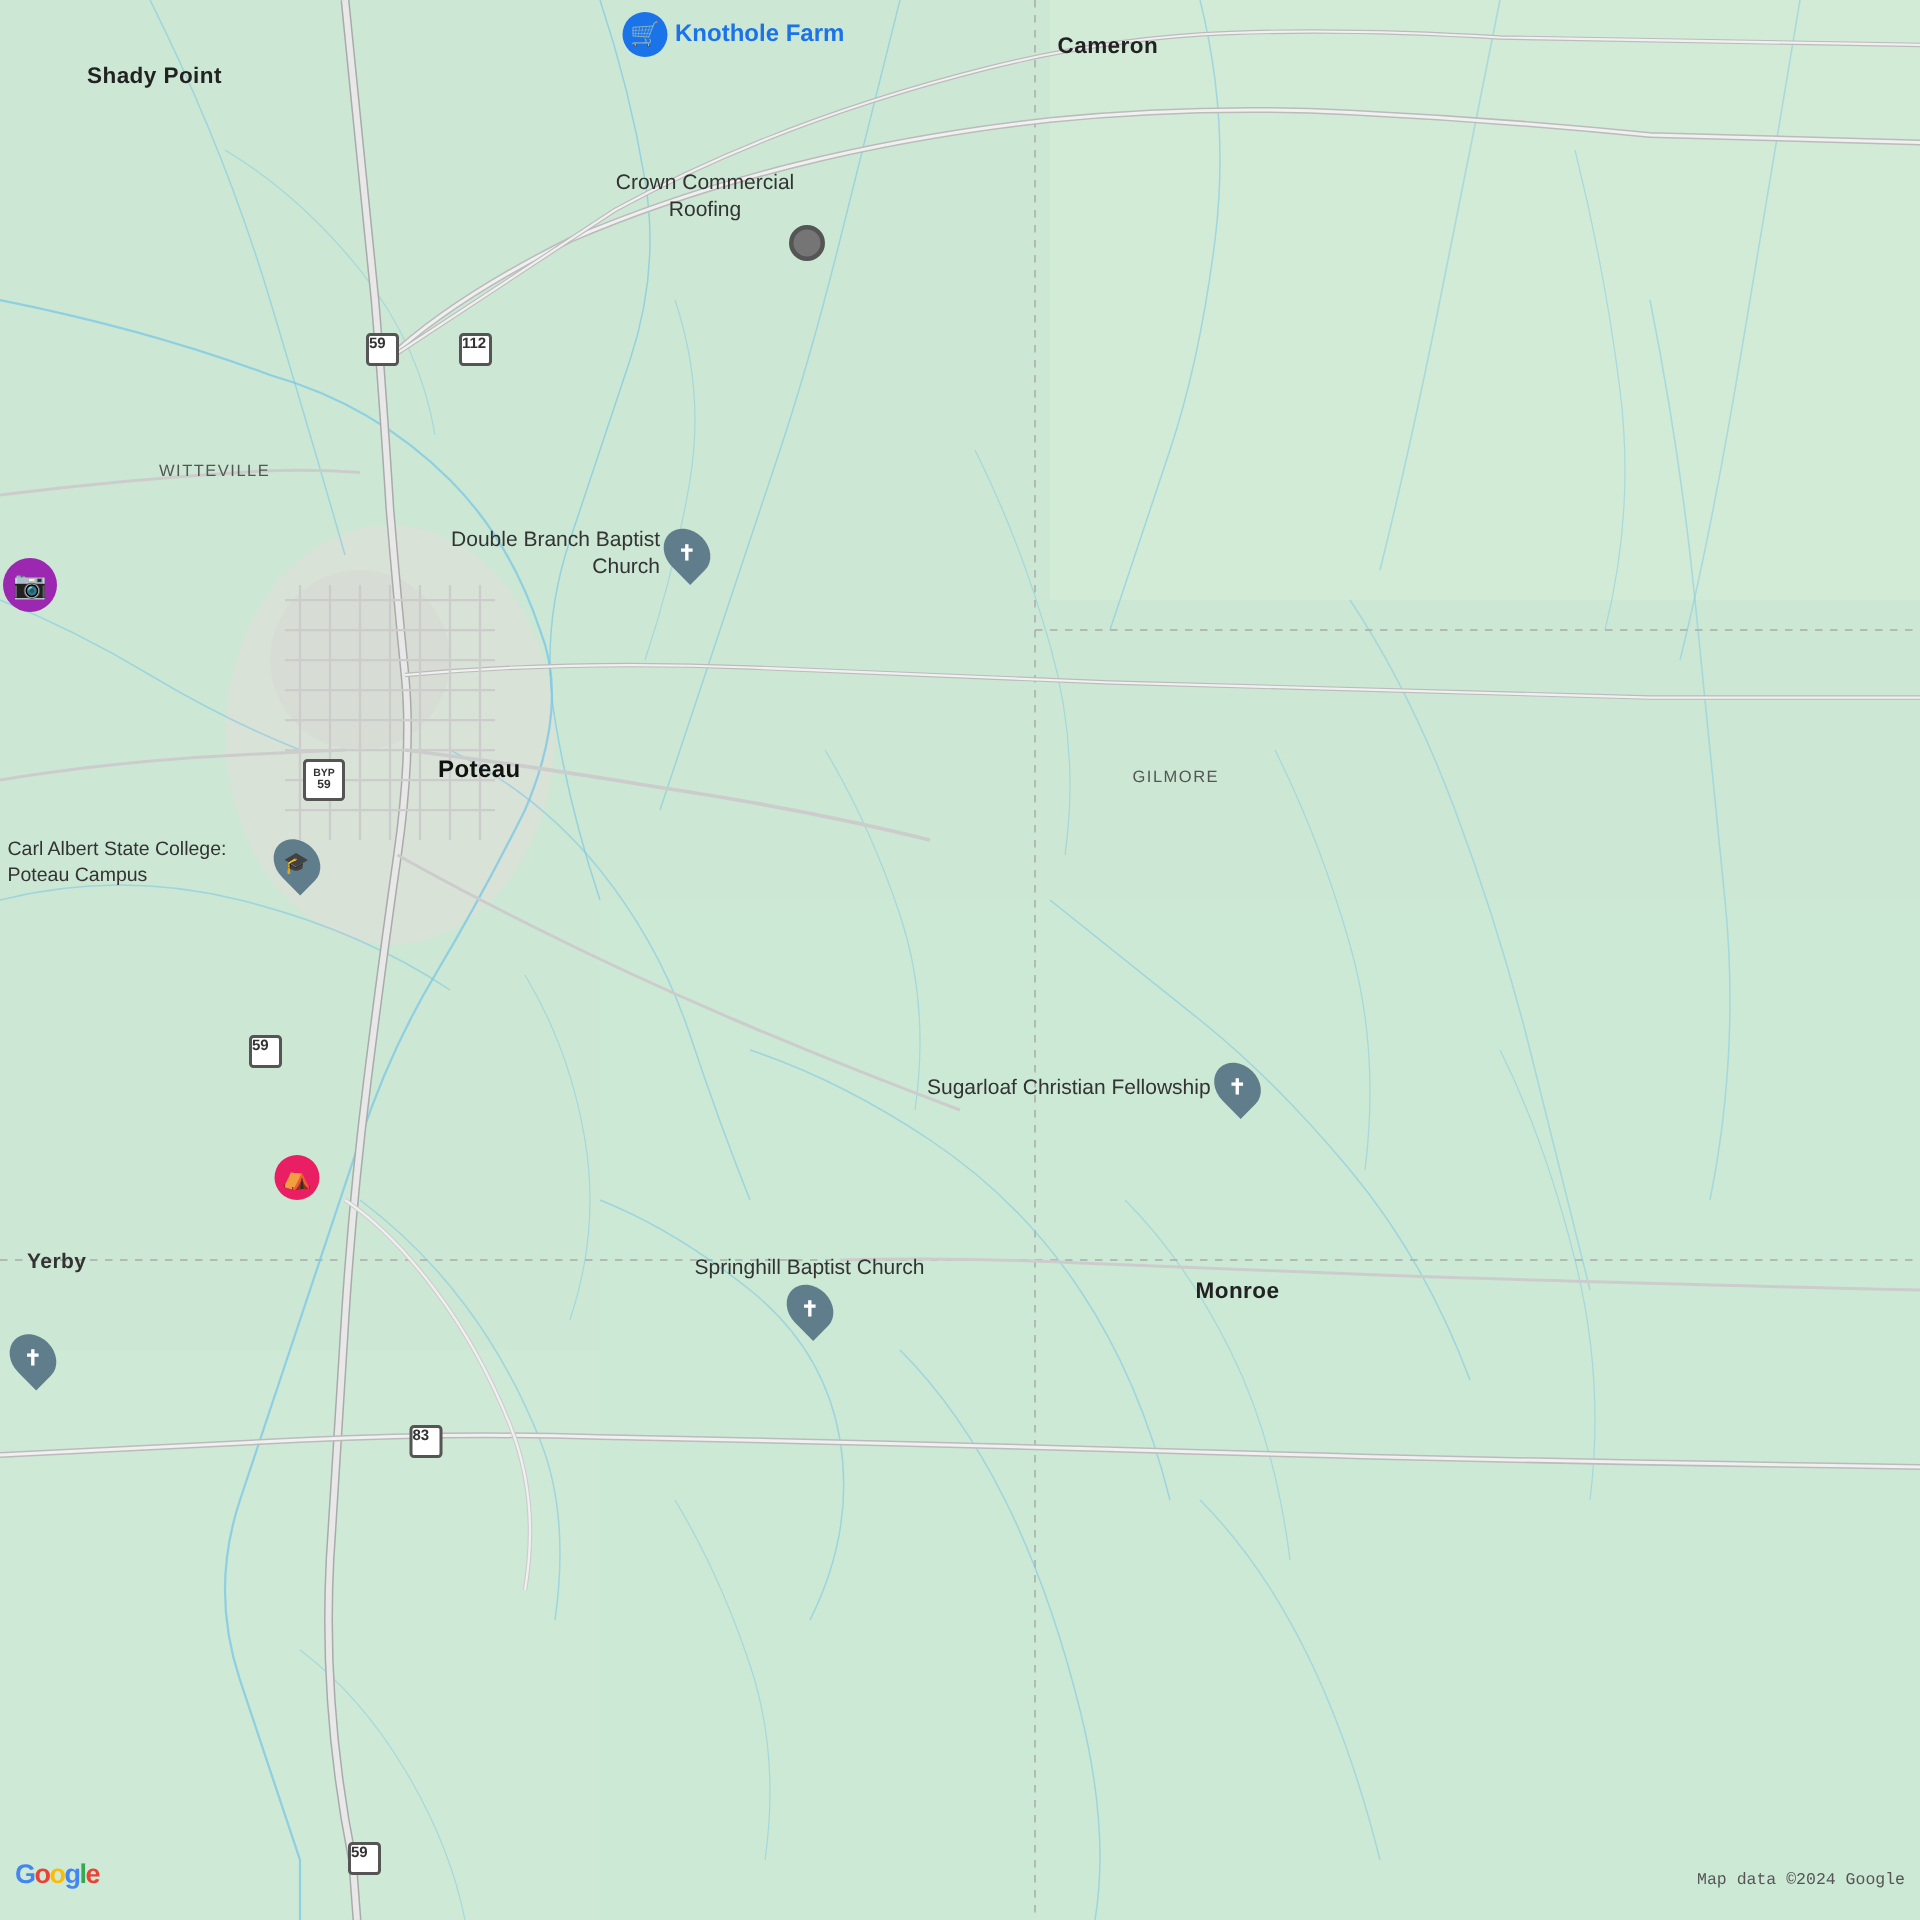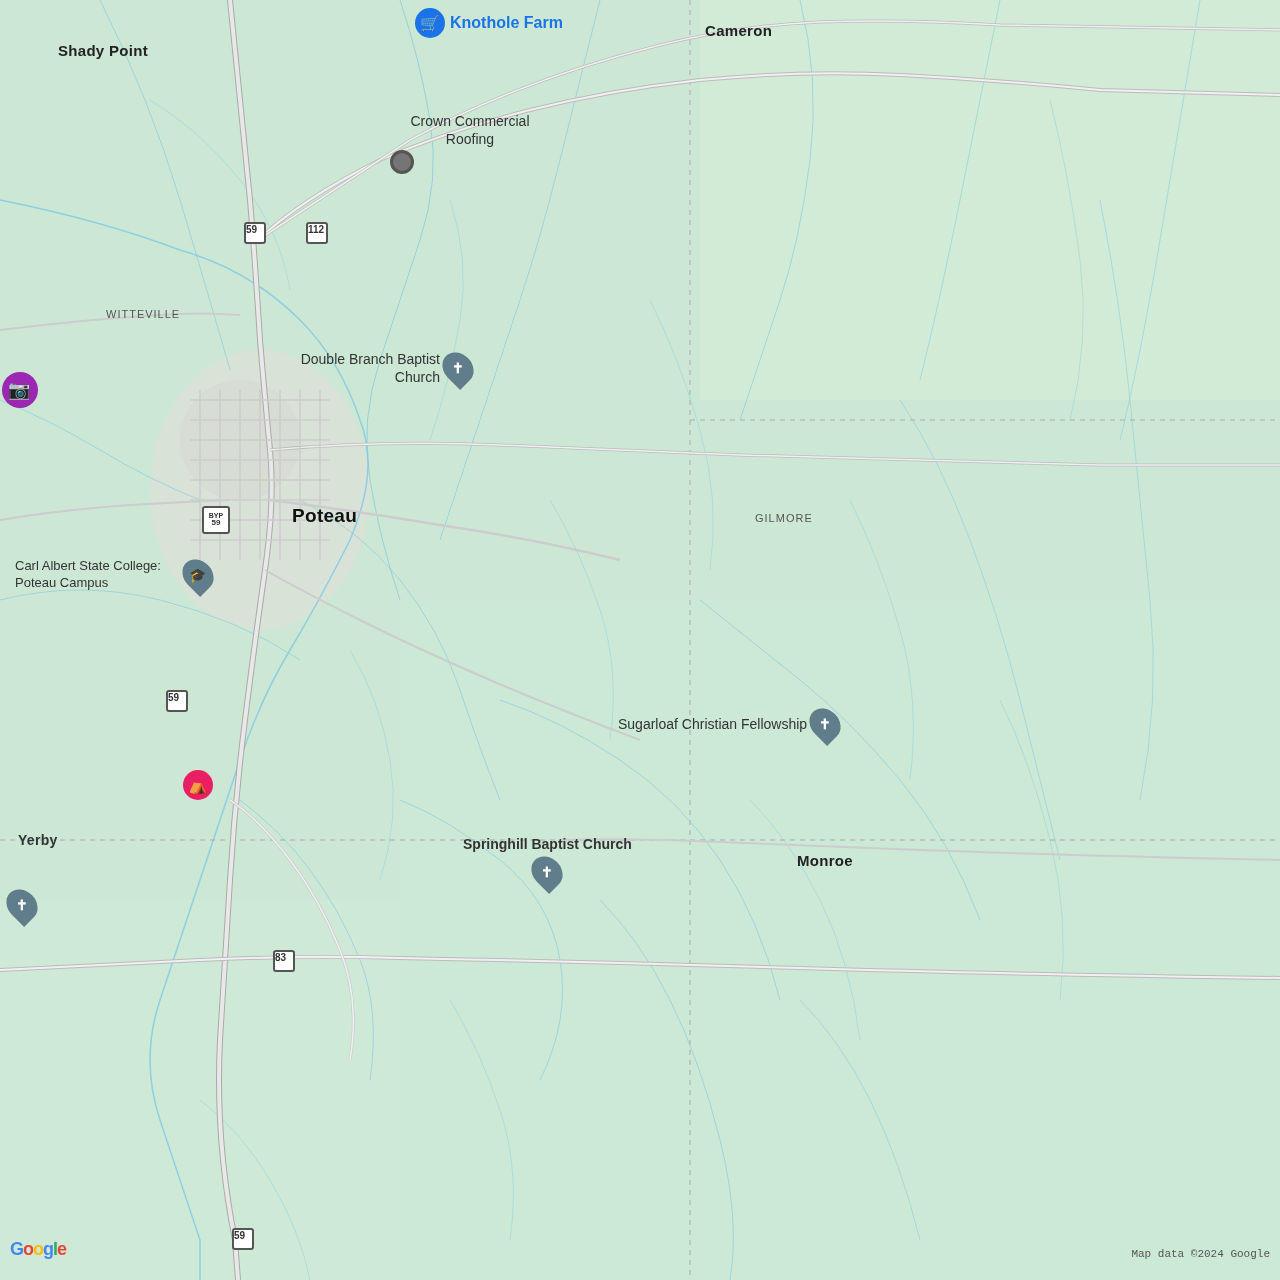"Crown Commercial Roofing" div.poi-marker { align-items: flex-start -> flex-end }
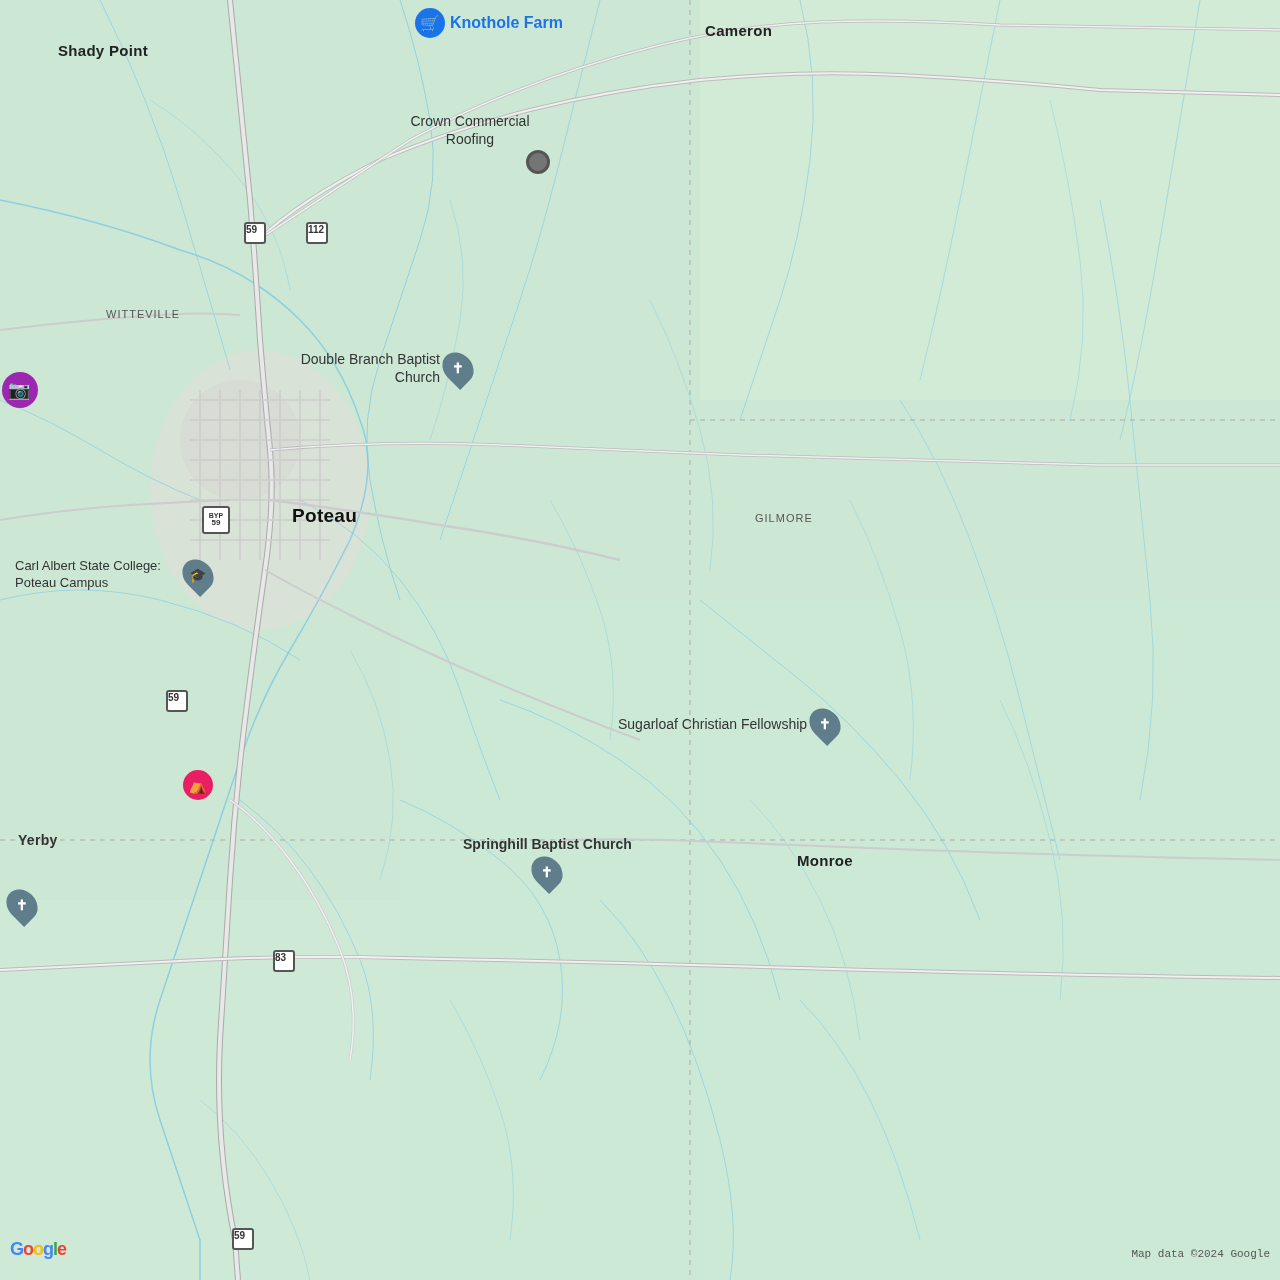"Poteau" .map-label-city { font-size: 19px -> 16px }
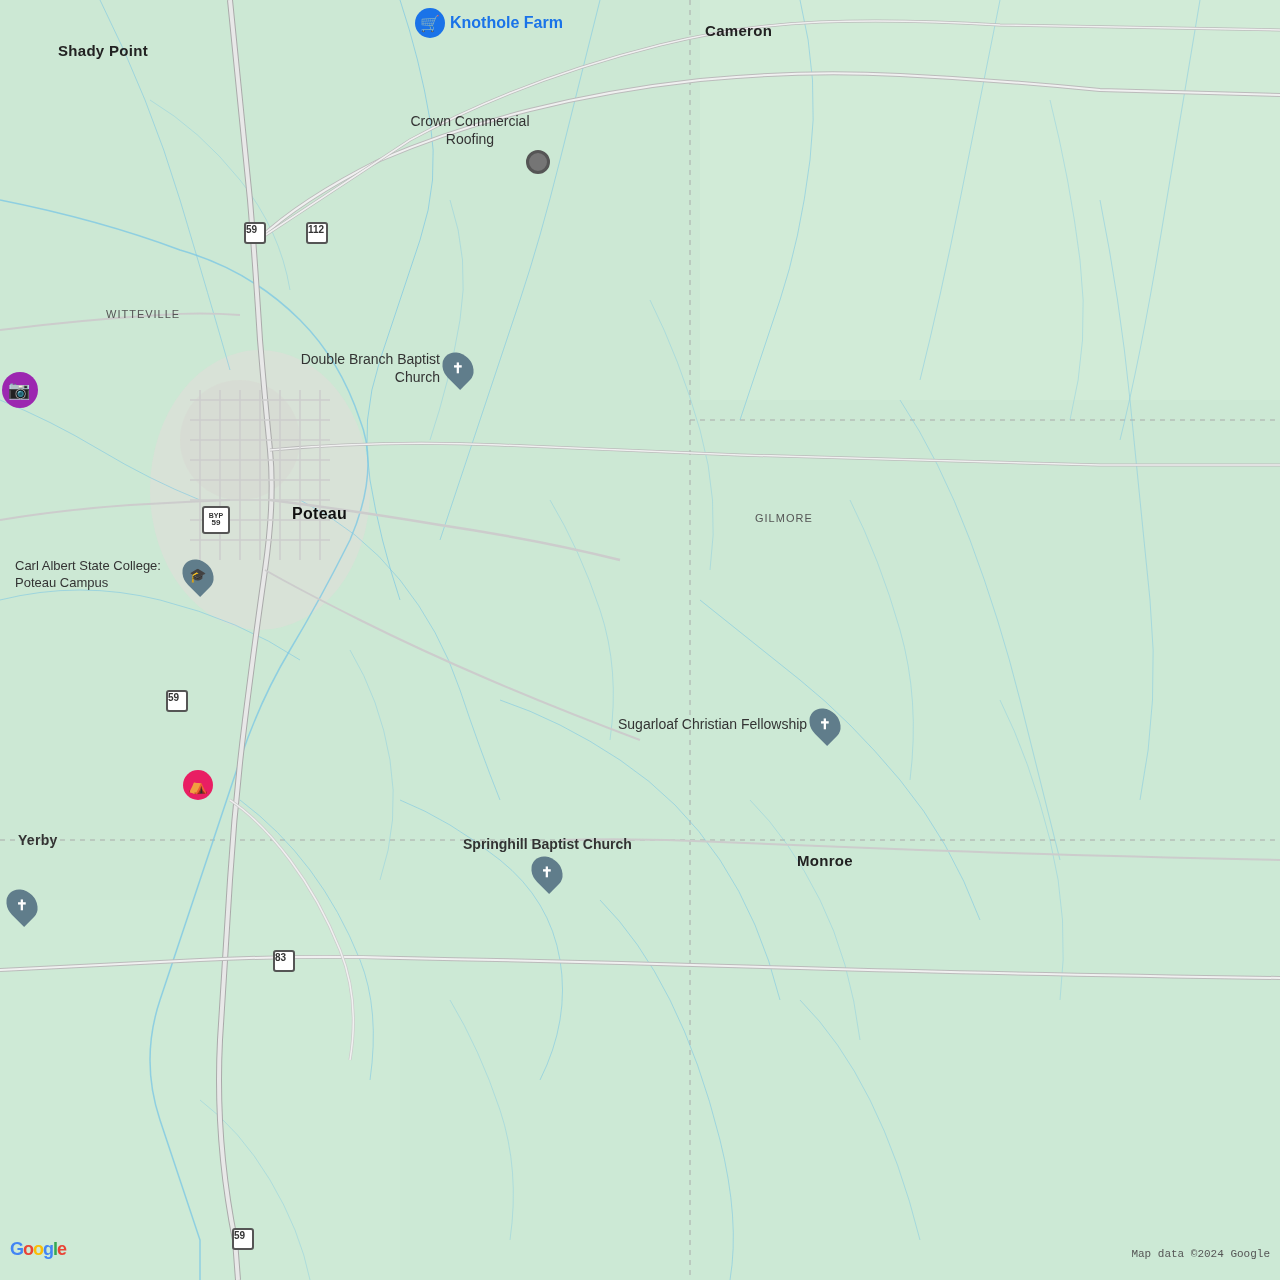"Carl Albert State College: Poteau" span { padding-left: 15px -> 5px }
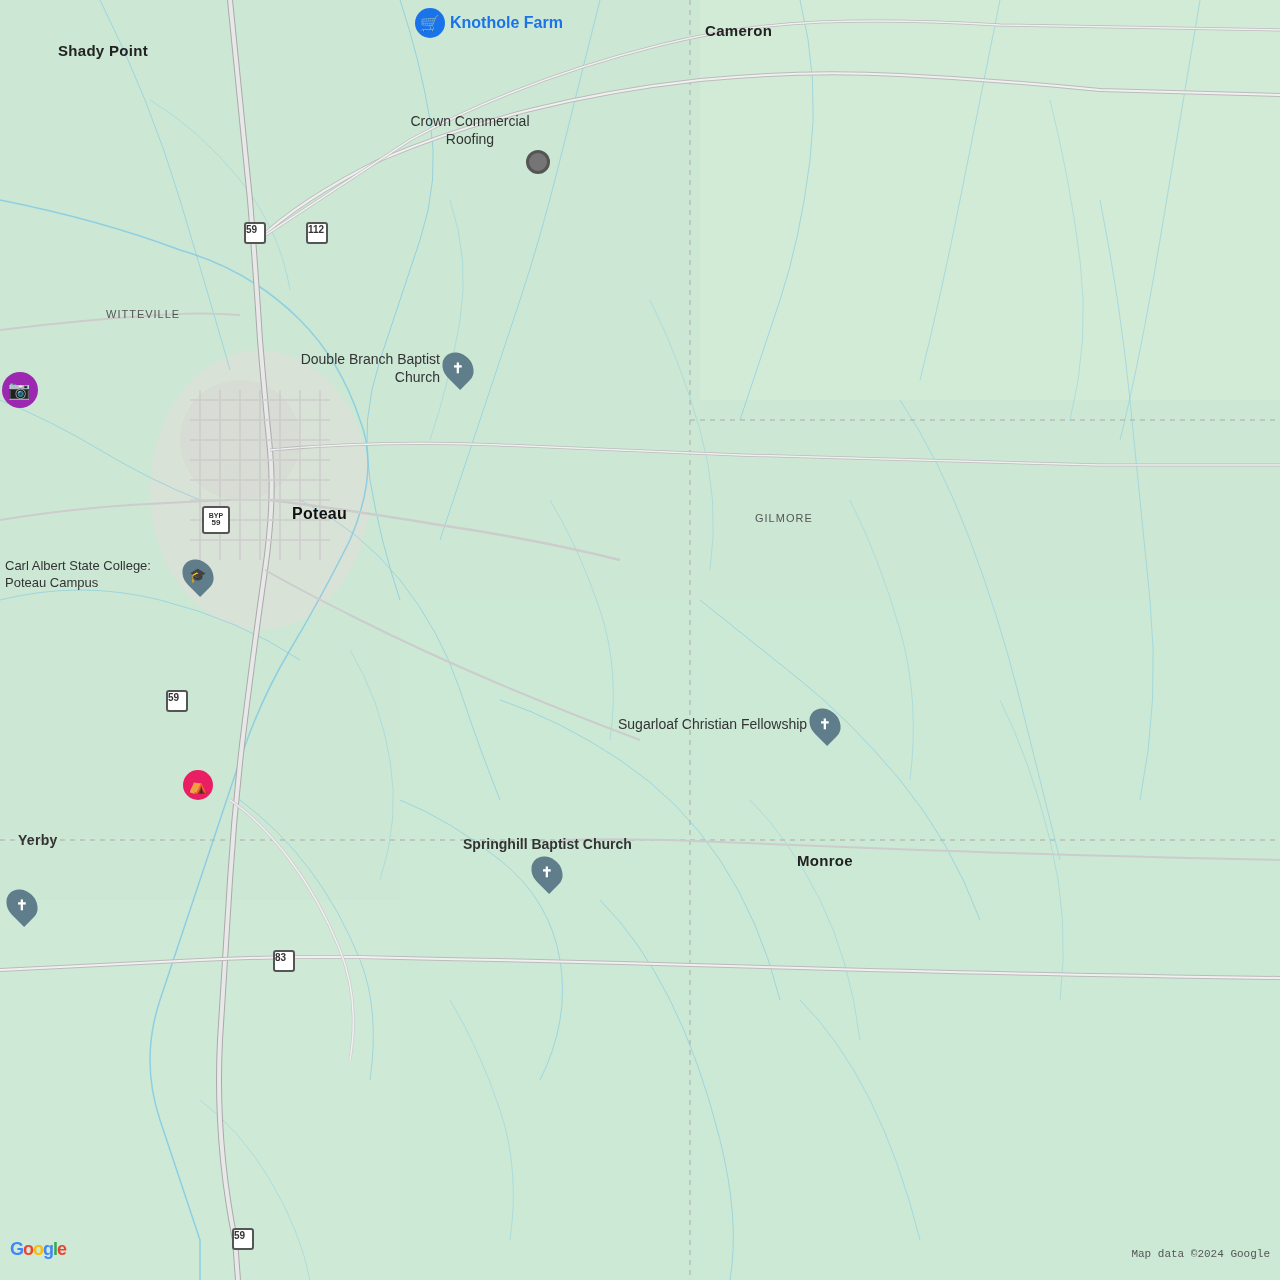"Springhill Baptist Church" span { font-weight: 700 -> 400 }
